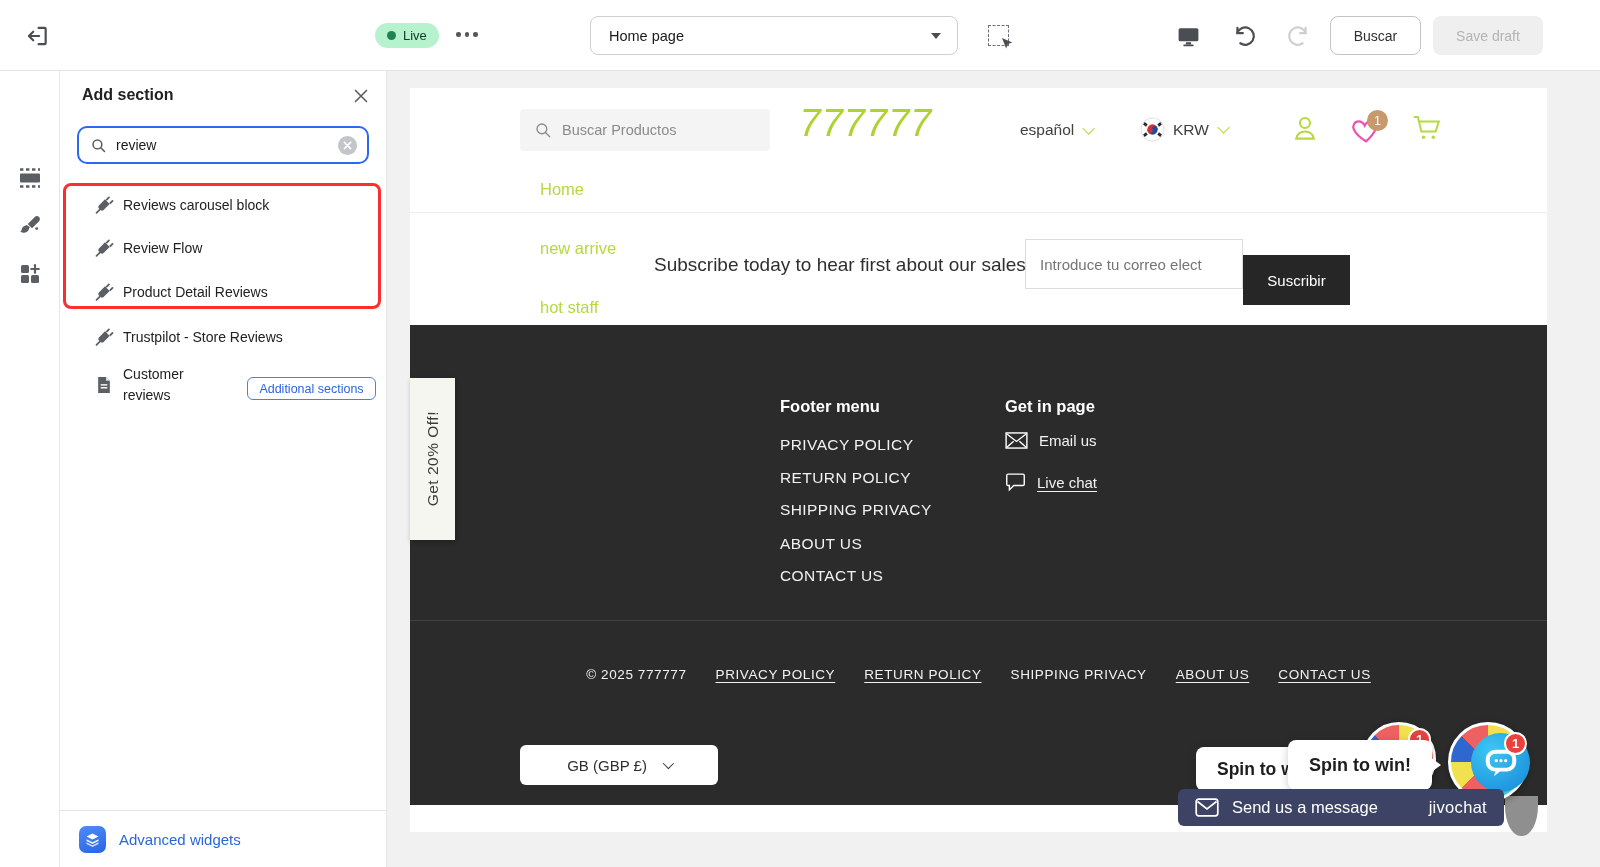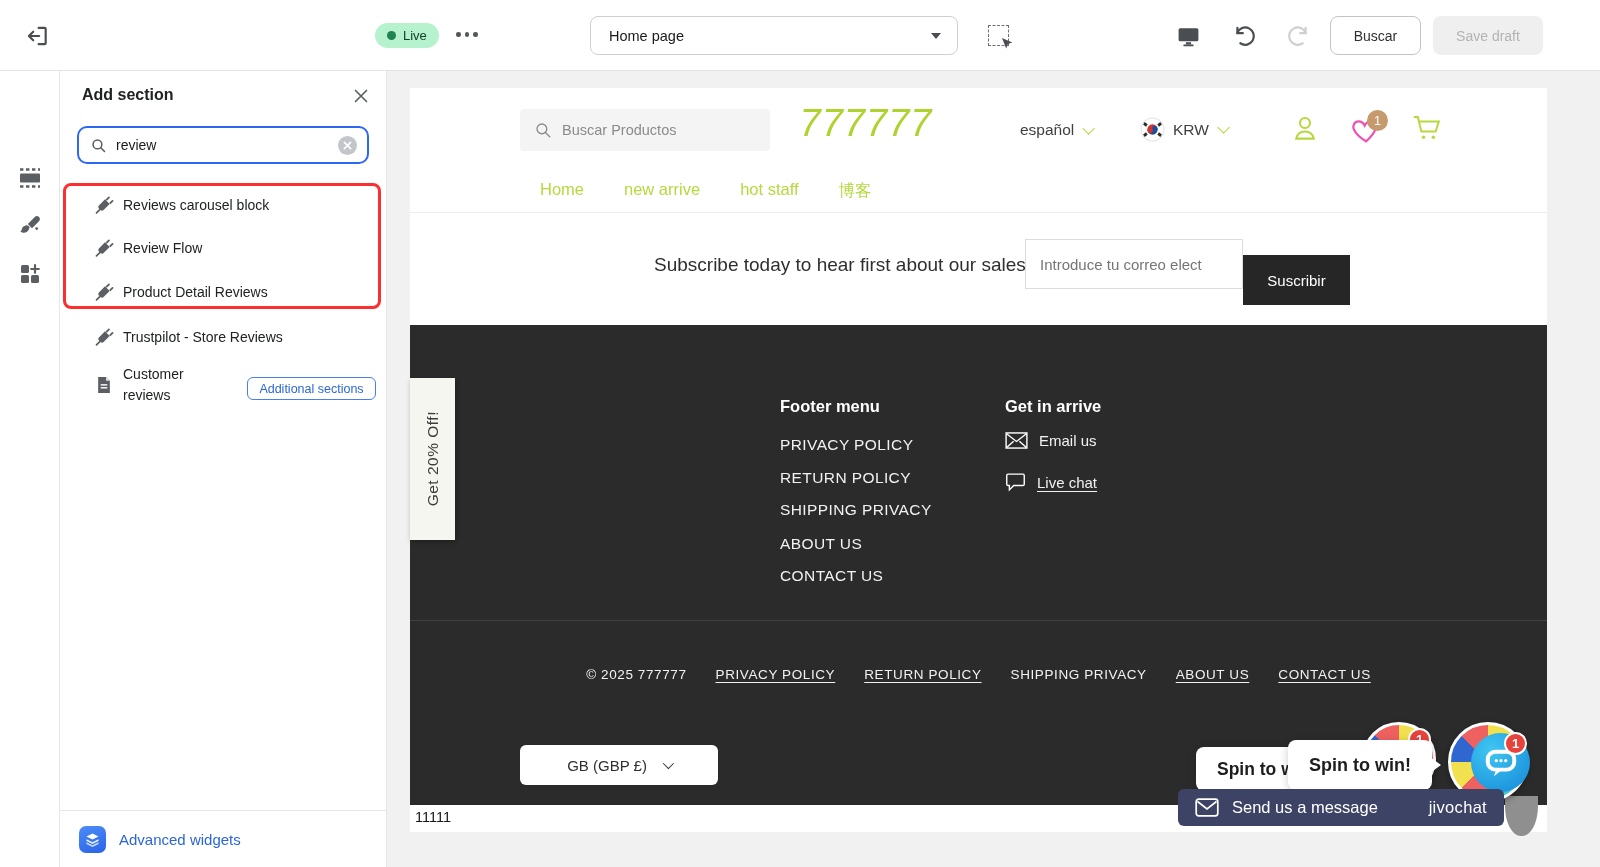"Home" .sf-nav { flex-direction: none -> column }
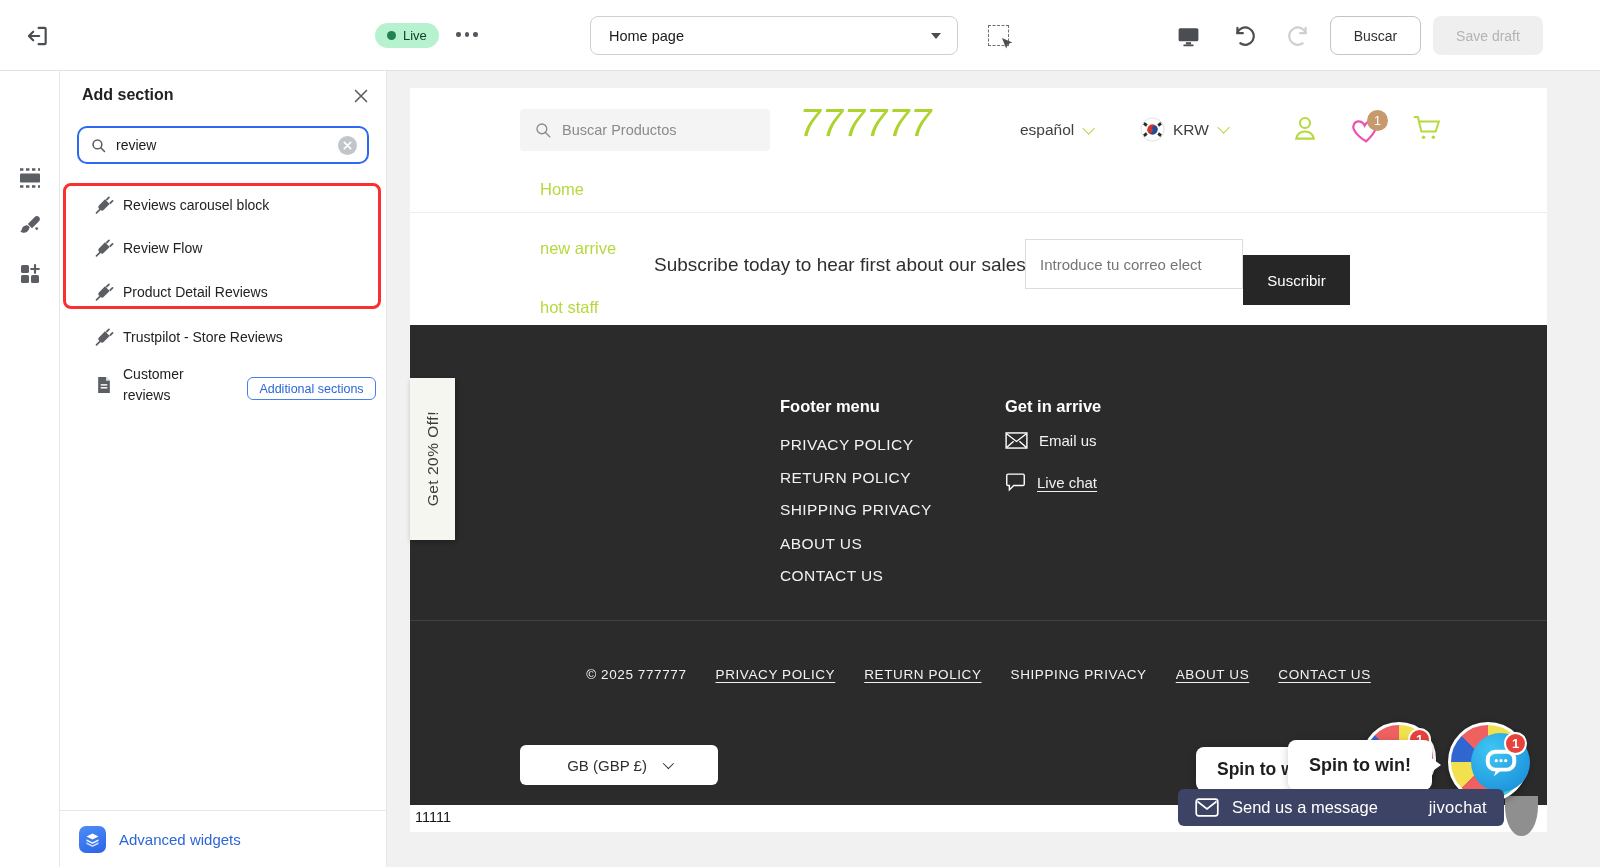"Get in arrive" div.f-title { text: arrive -> page }
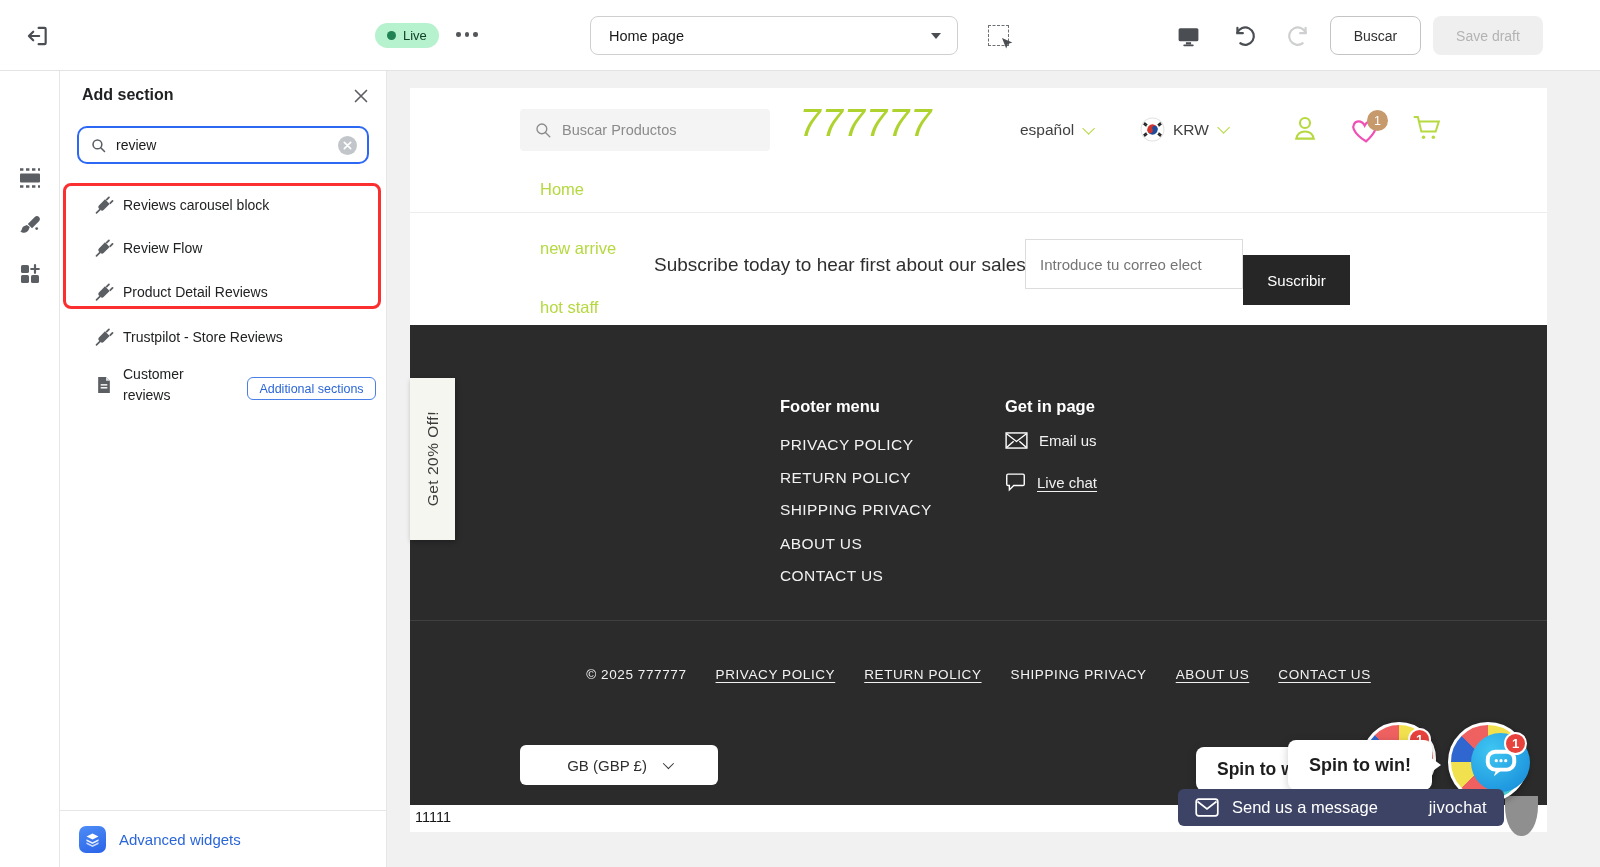"11111" div.abs { html: <div> <span>11111</span> </div> -> none }
